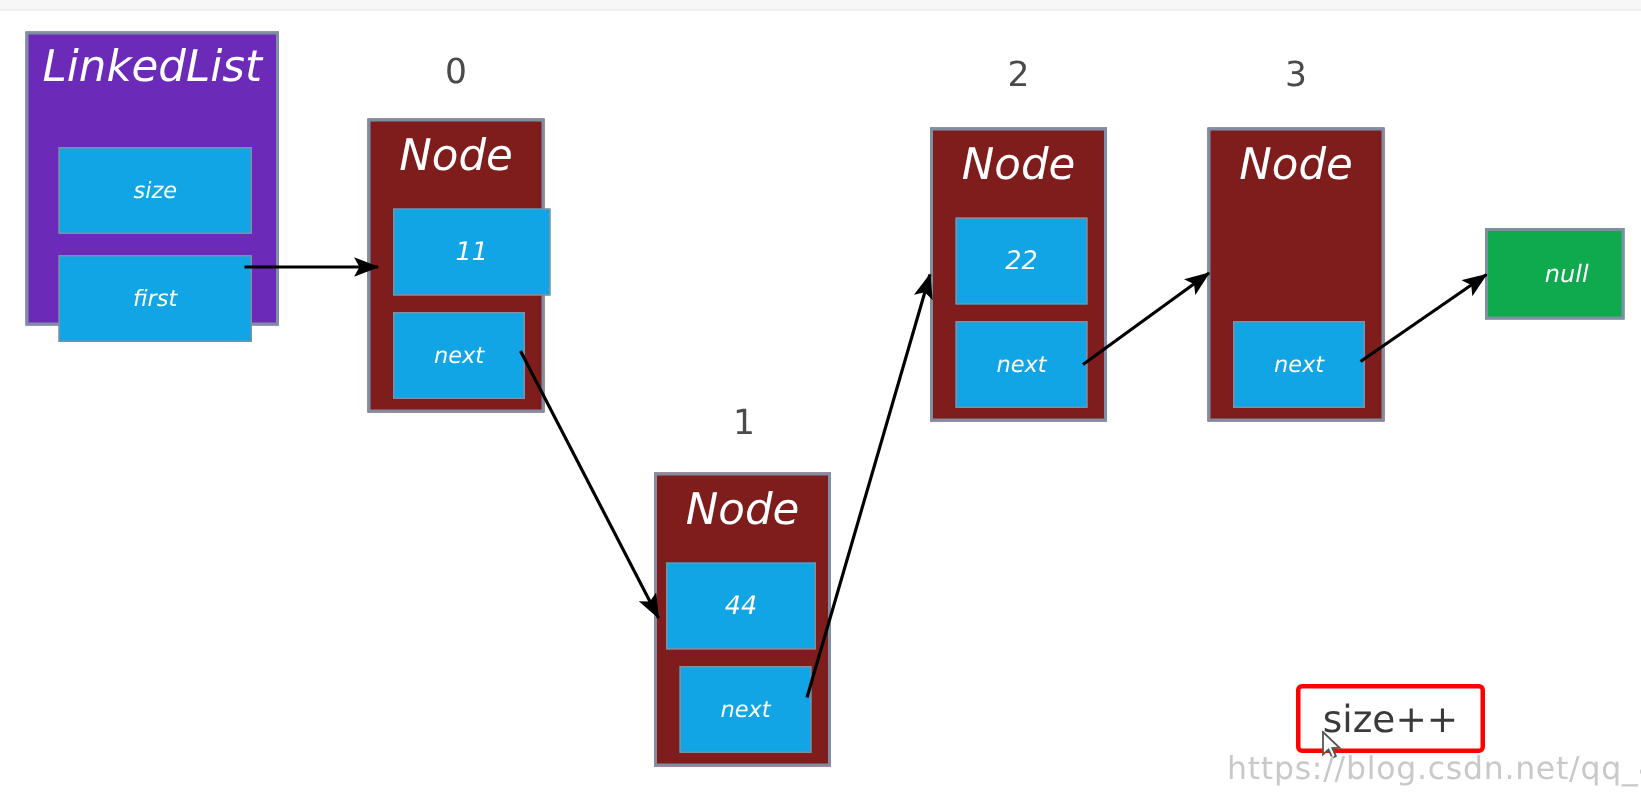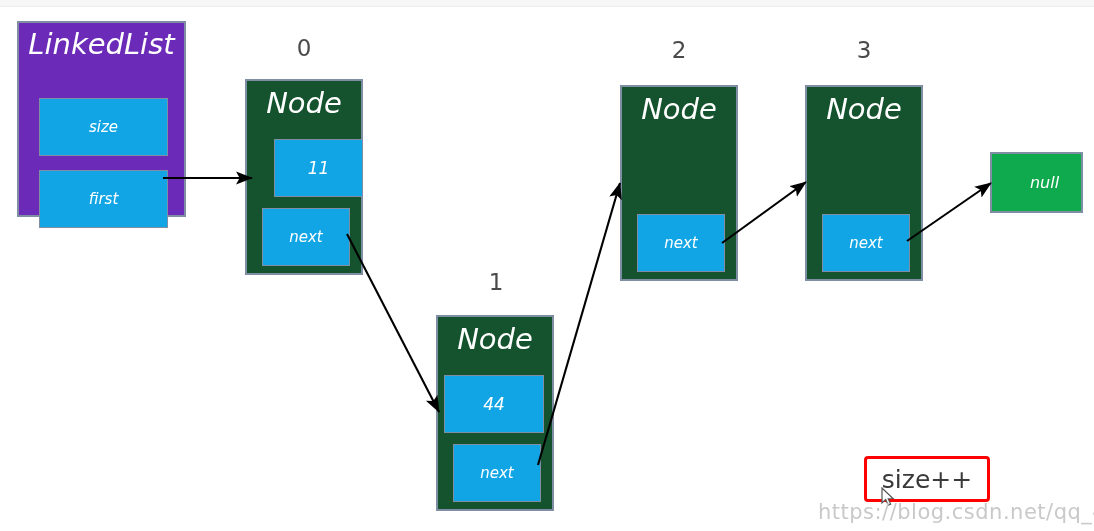"Node" .nodebox { background: #14532d -> #7f1d1d }
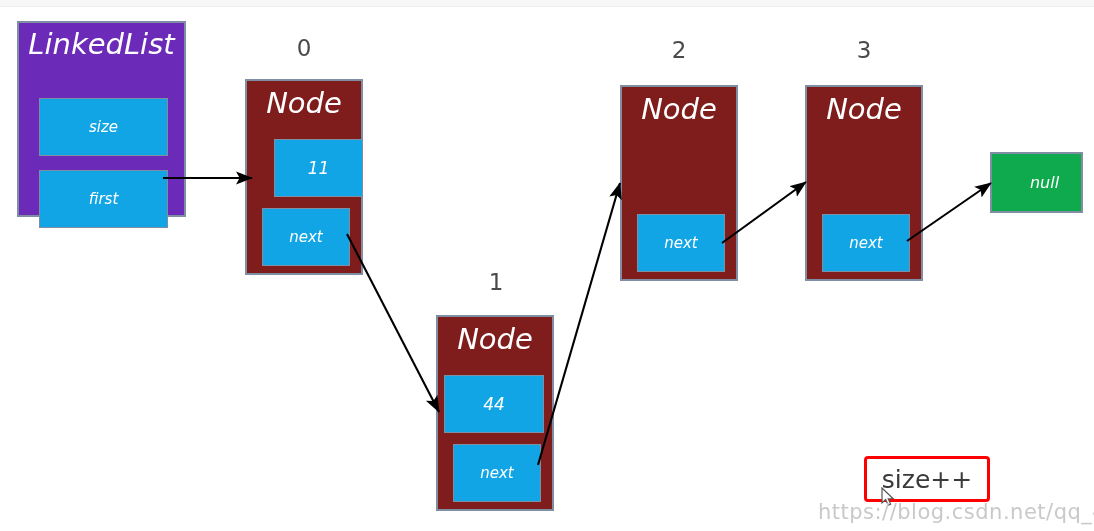"11" div.slot { margin-left: 12px -> none; width: 89px -> 105px }
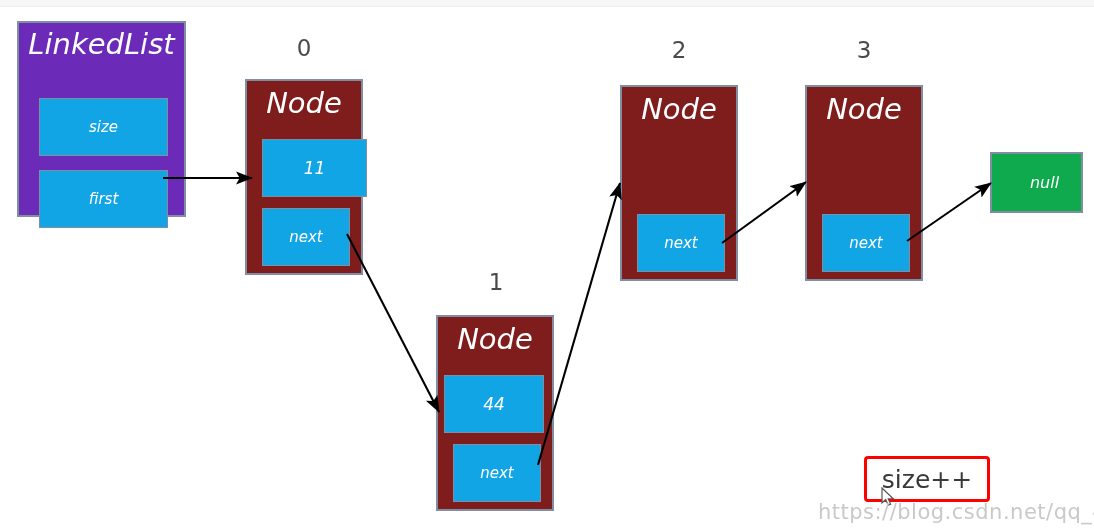"22" div.slot { html: none -> <div> <span>22</span> </div> }
